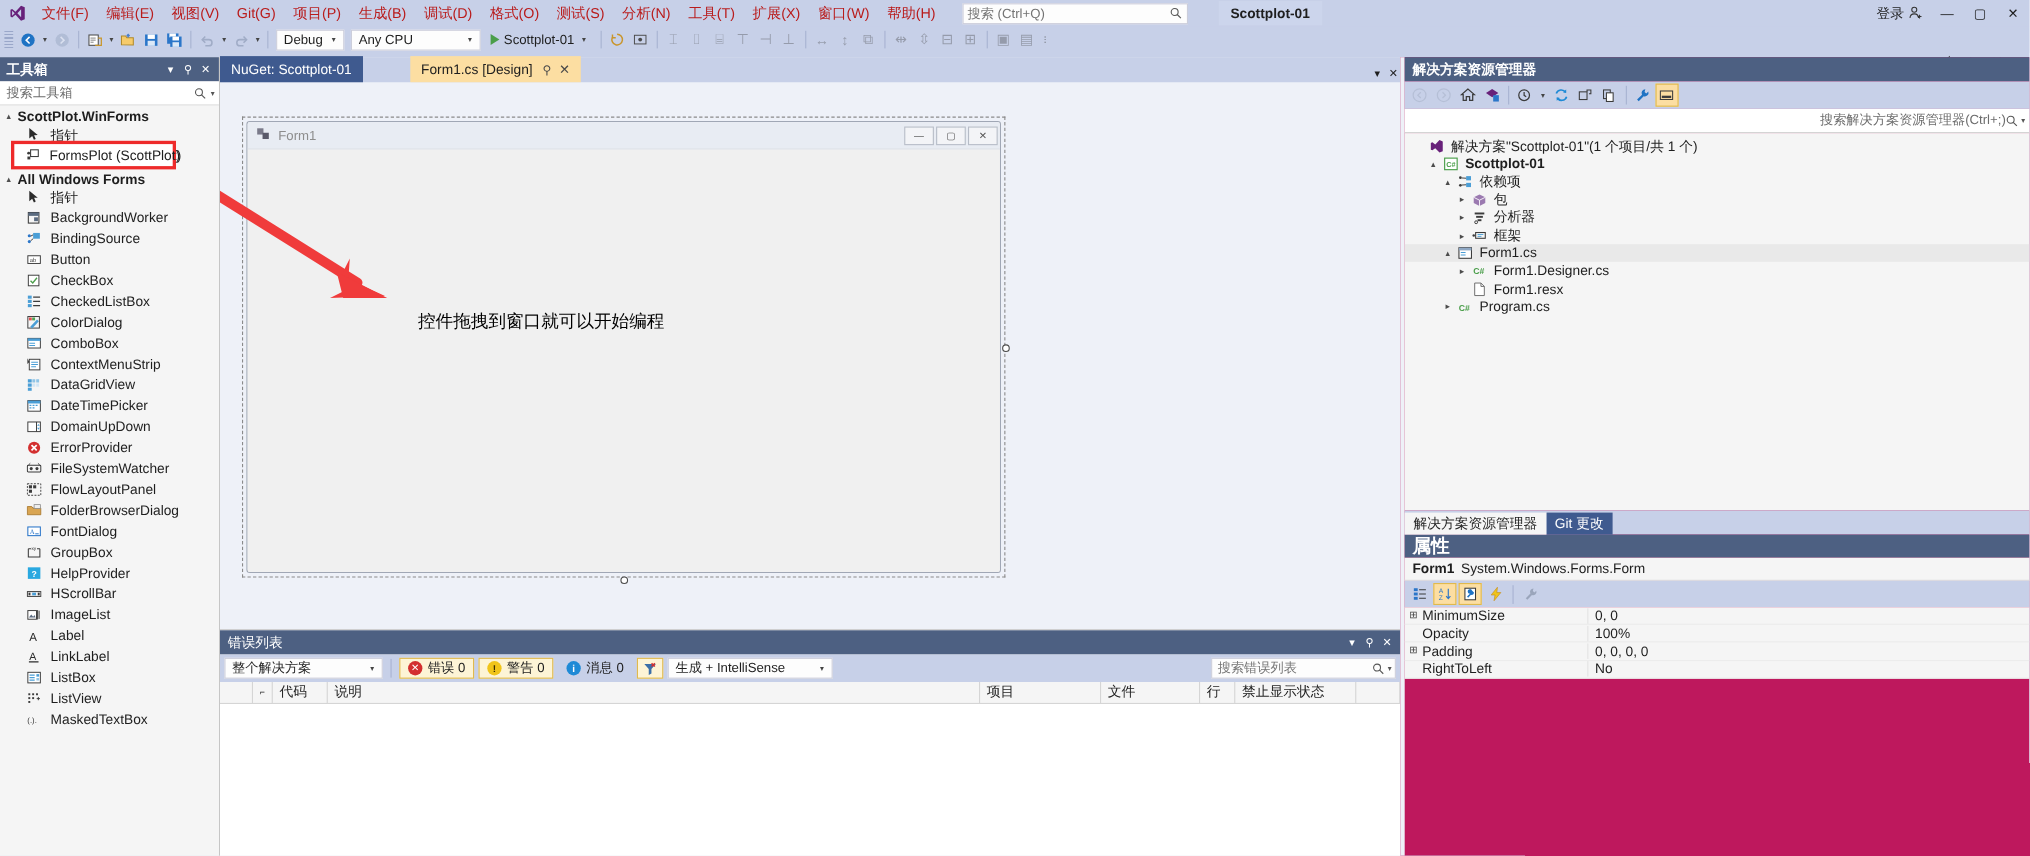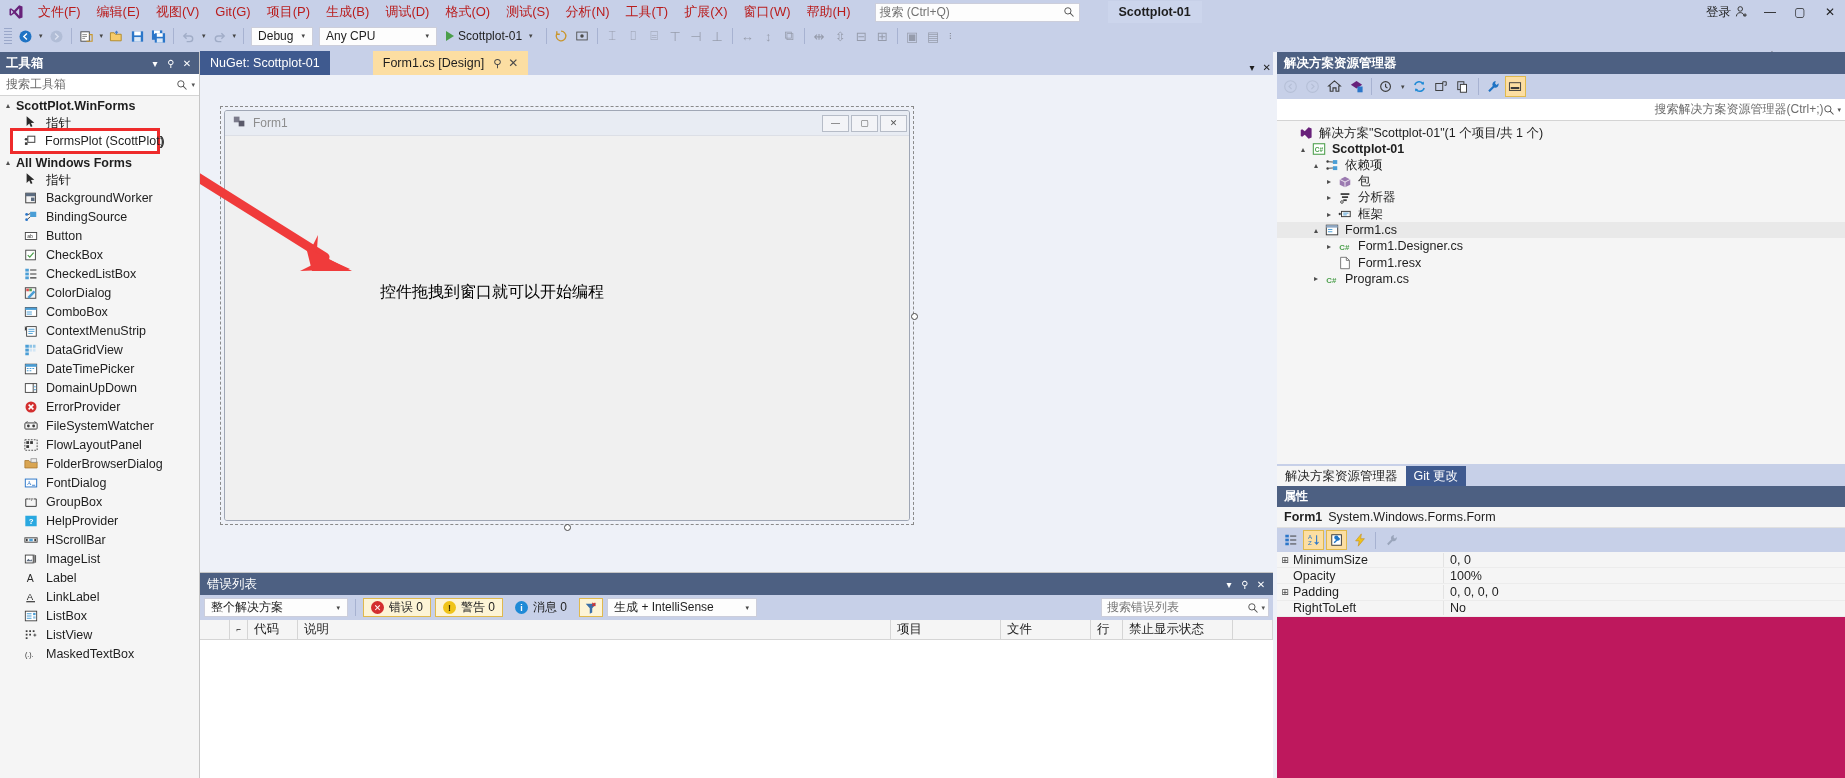"属性" .prop-head { font-size: 12px -> 17px }
